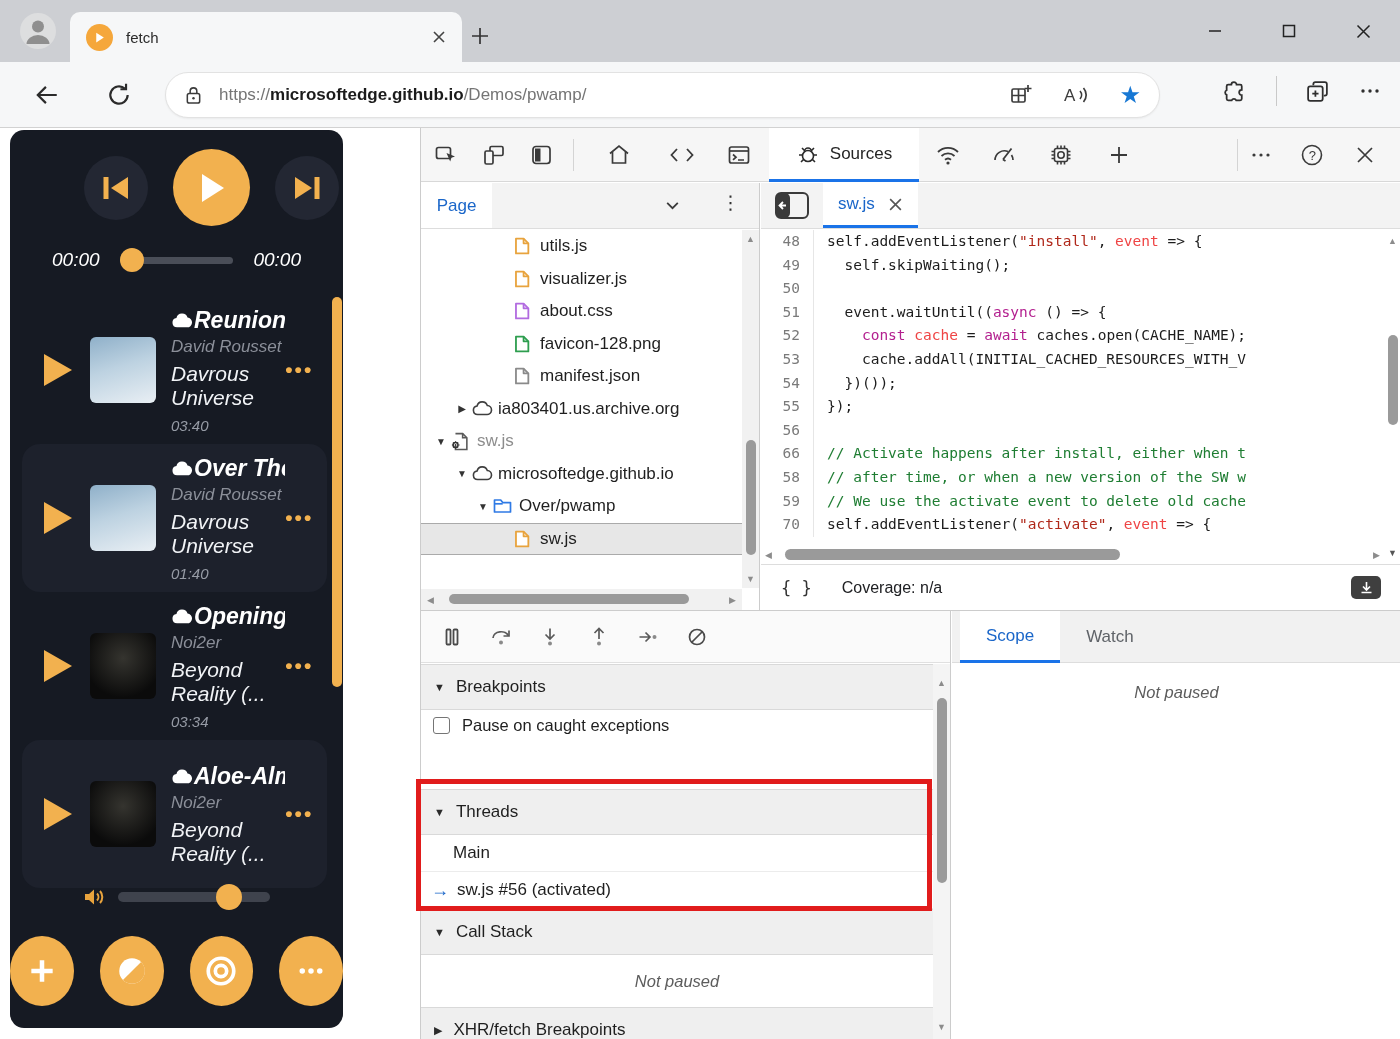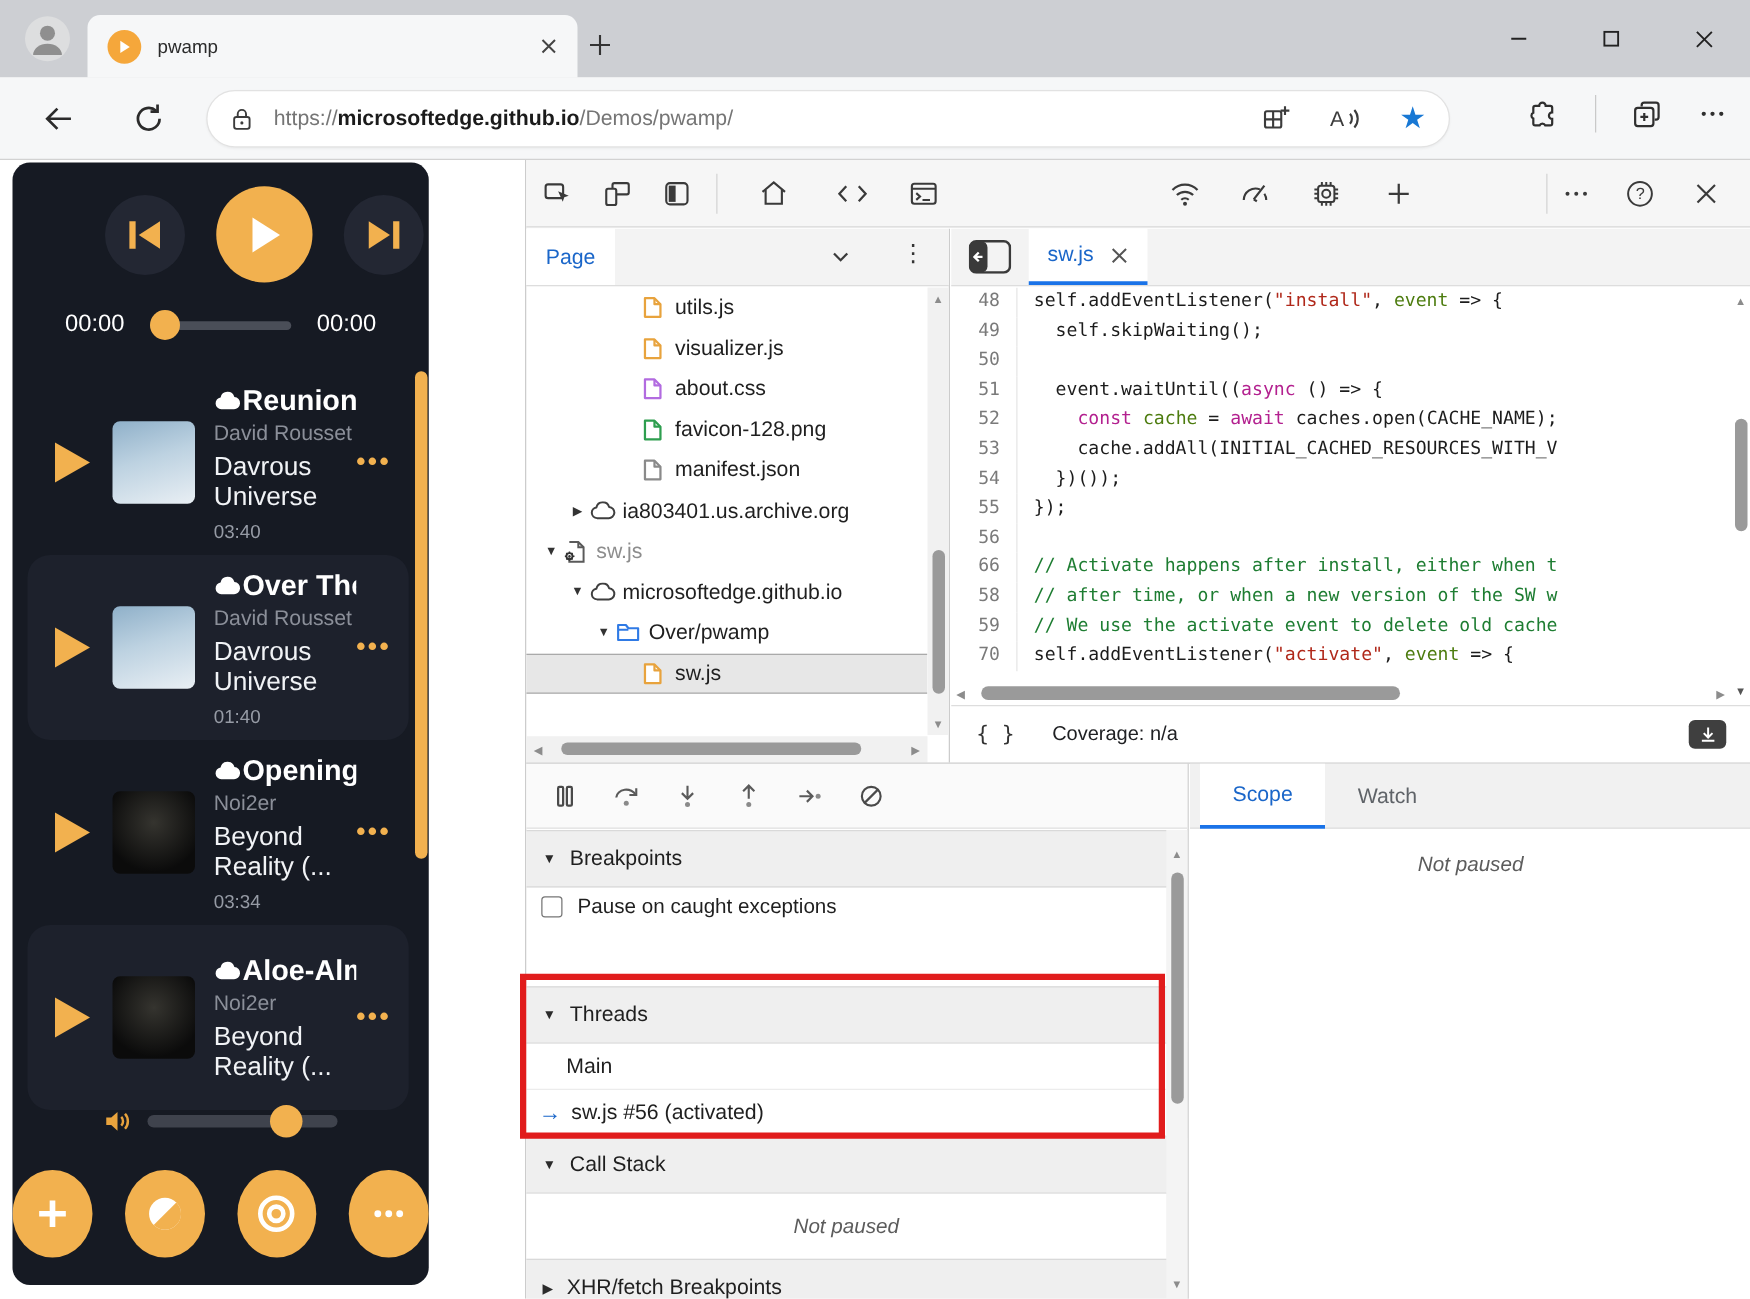"pwamp" span.tab-title { text: pwamp -> fetch }
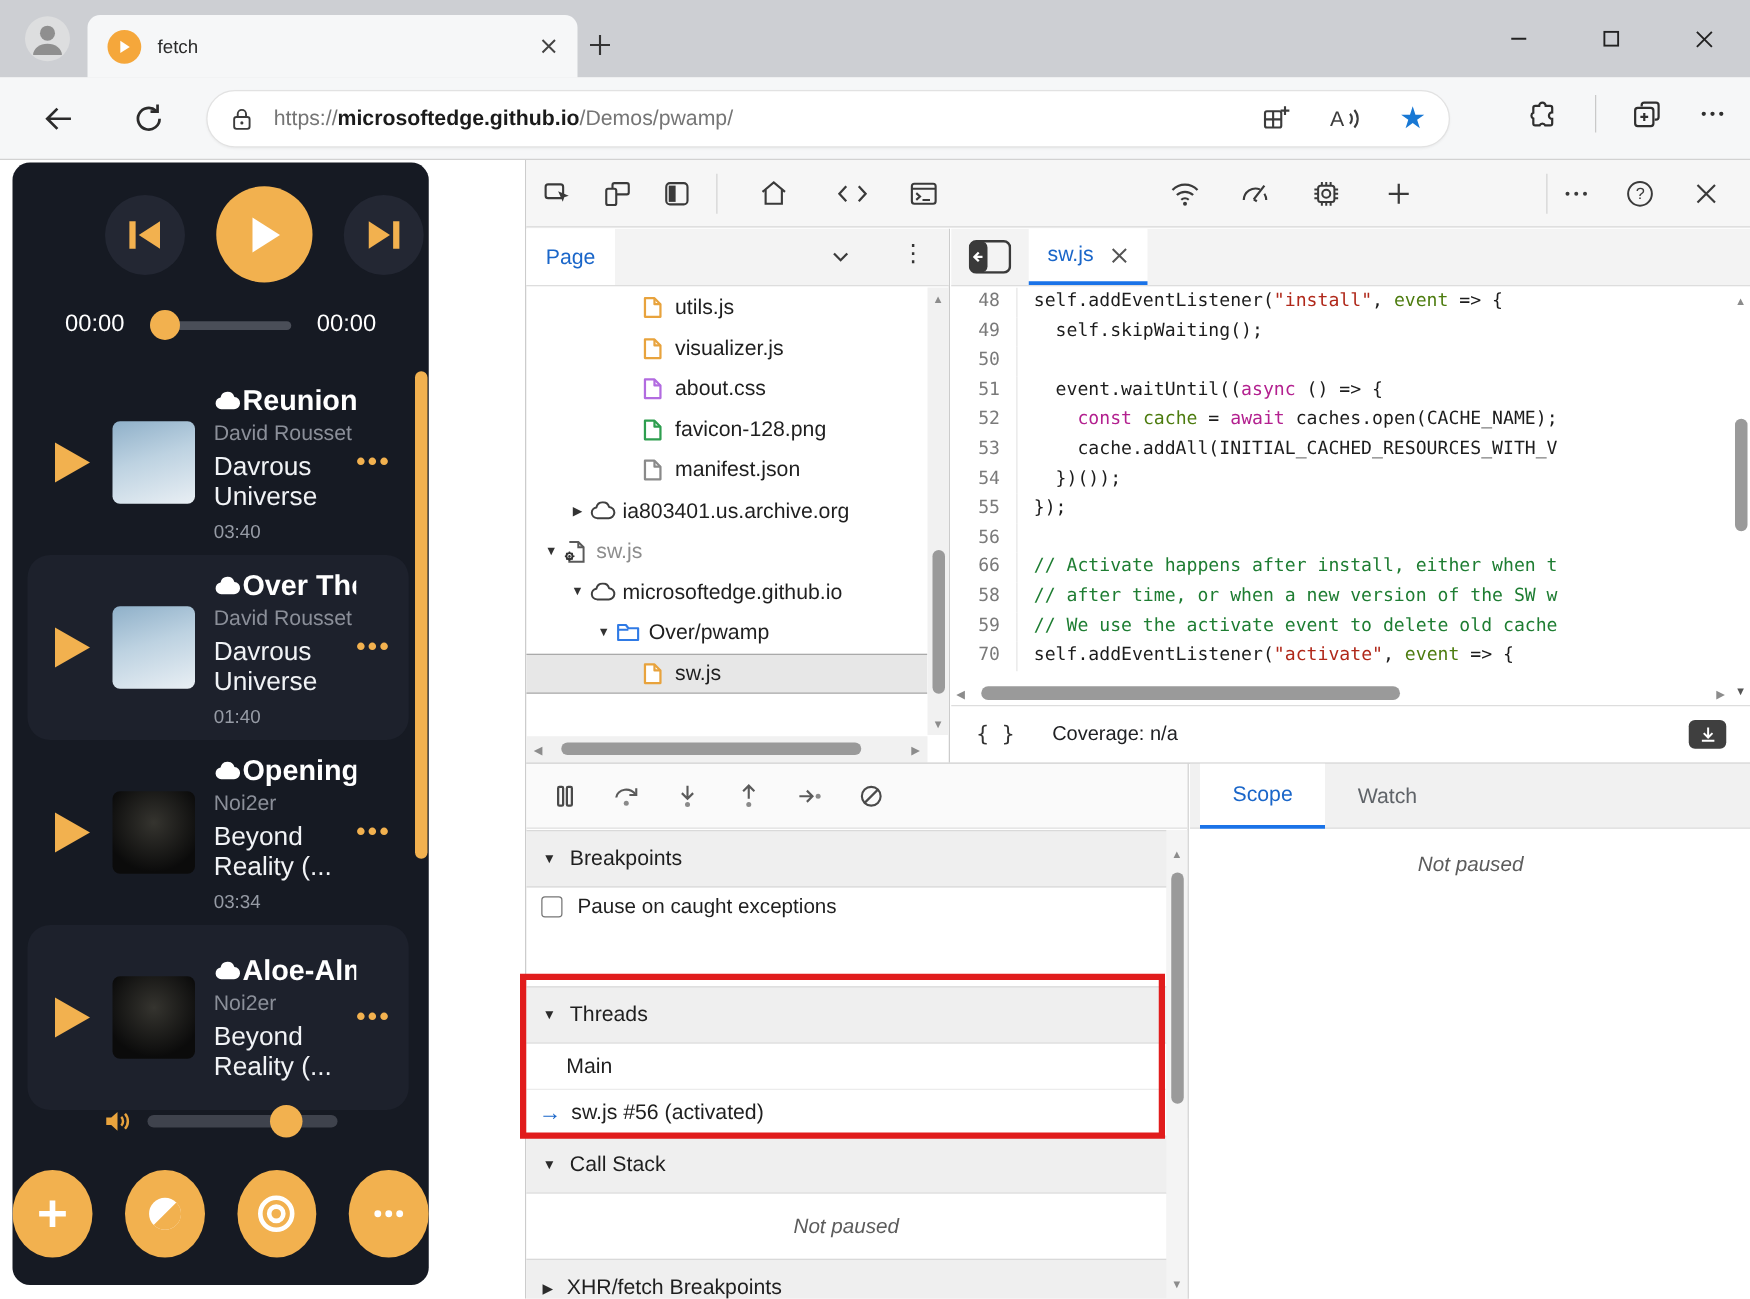"Sources" div.sources-tab { html: none -> <div> <svg> <circle></circle> <path></path> <path></path> <path></path> </svg> <span>Sources</span> </div> }
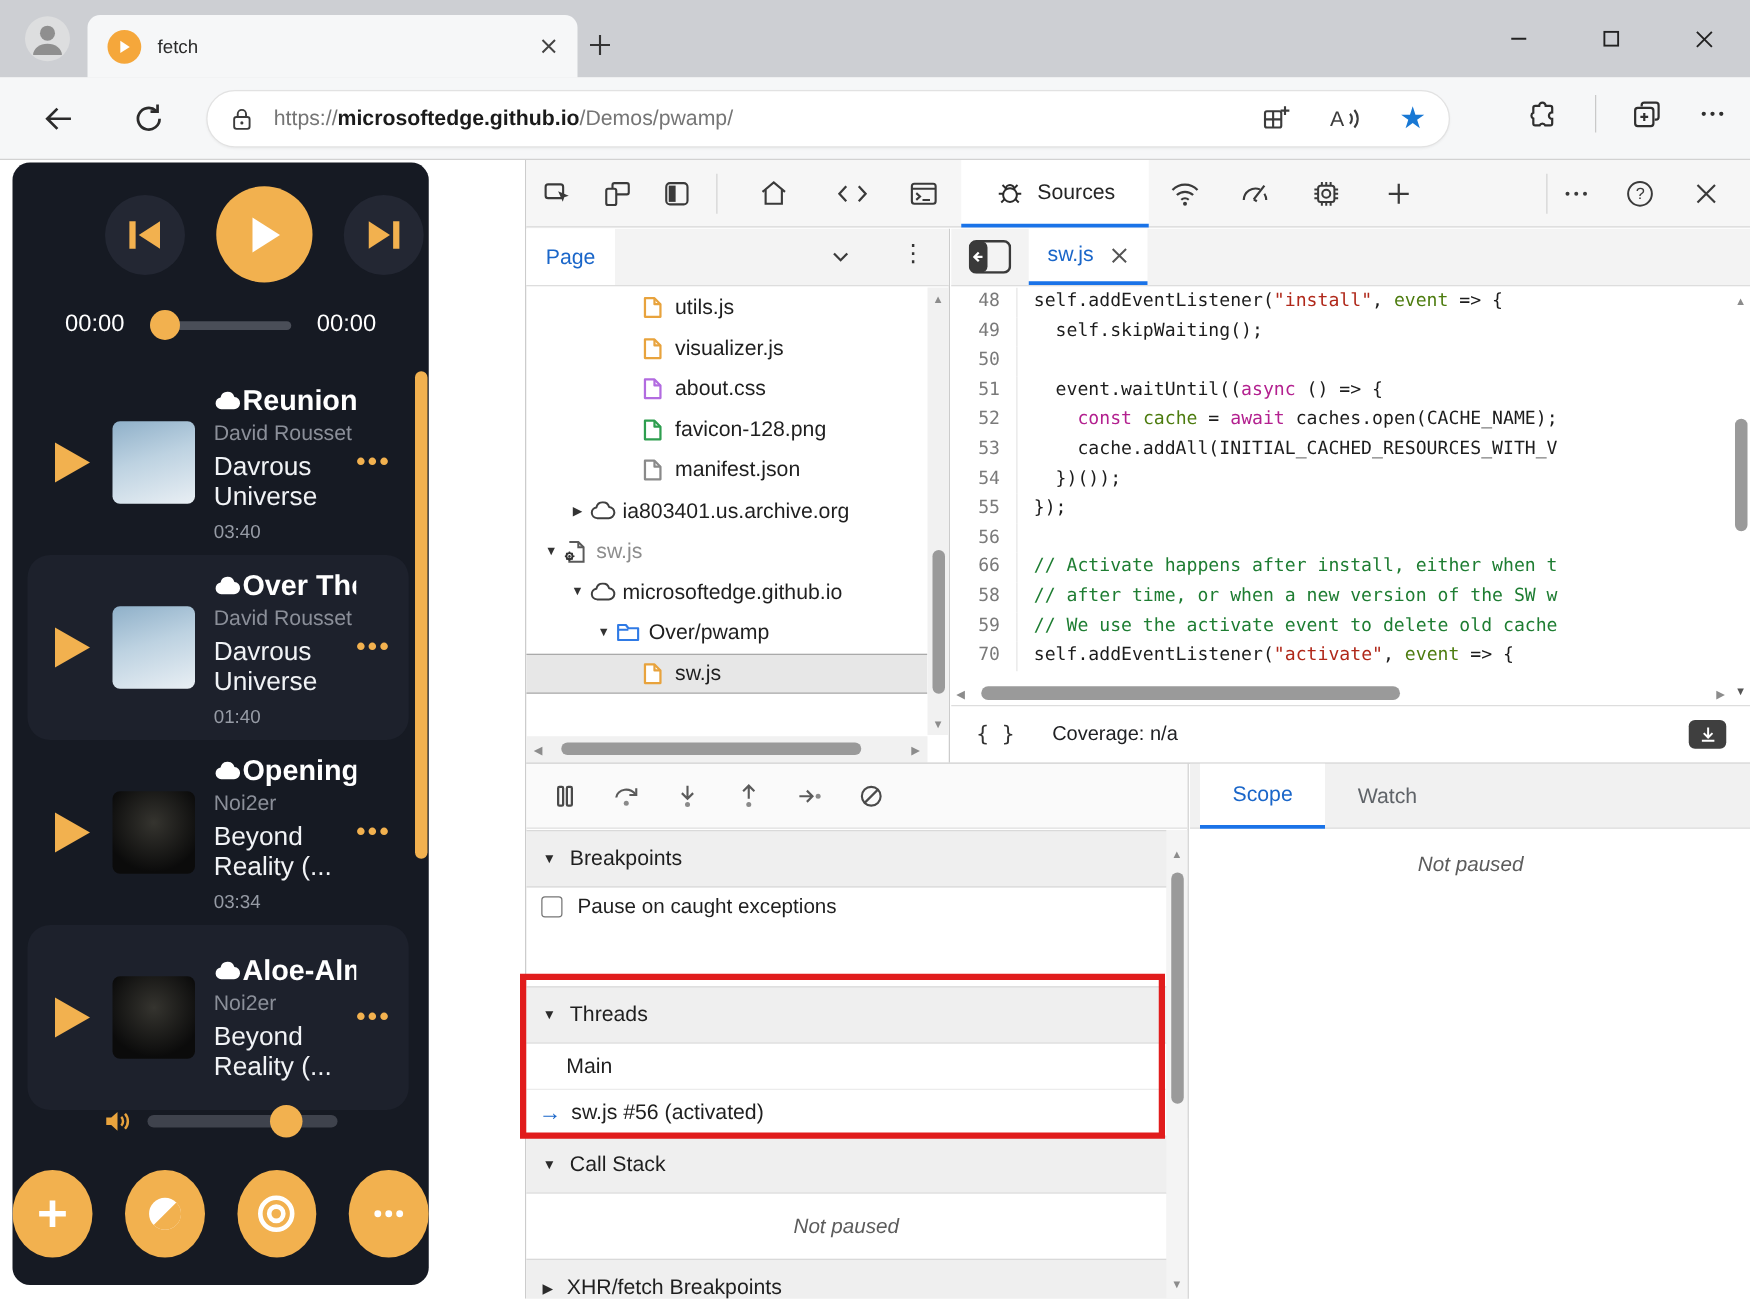"event" .tk-v { color: #4d7c0f -> #ef4444 }
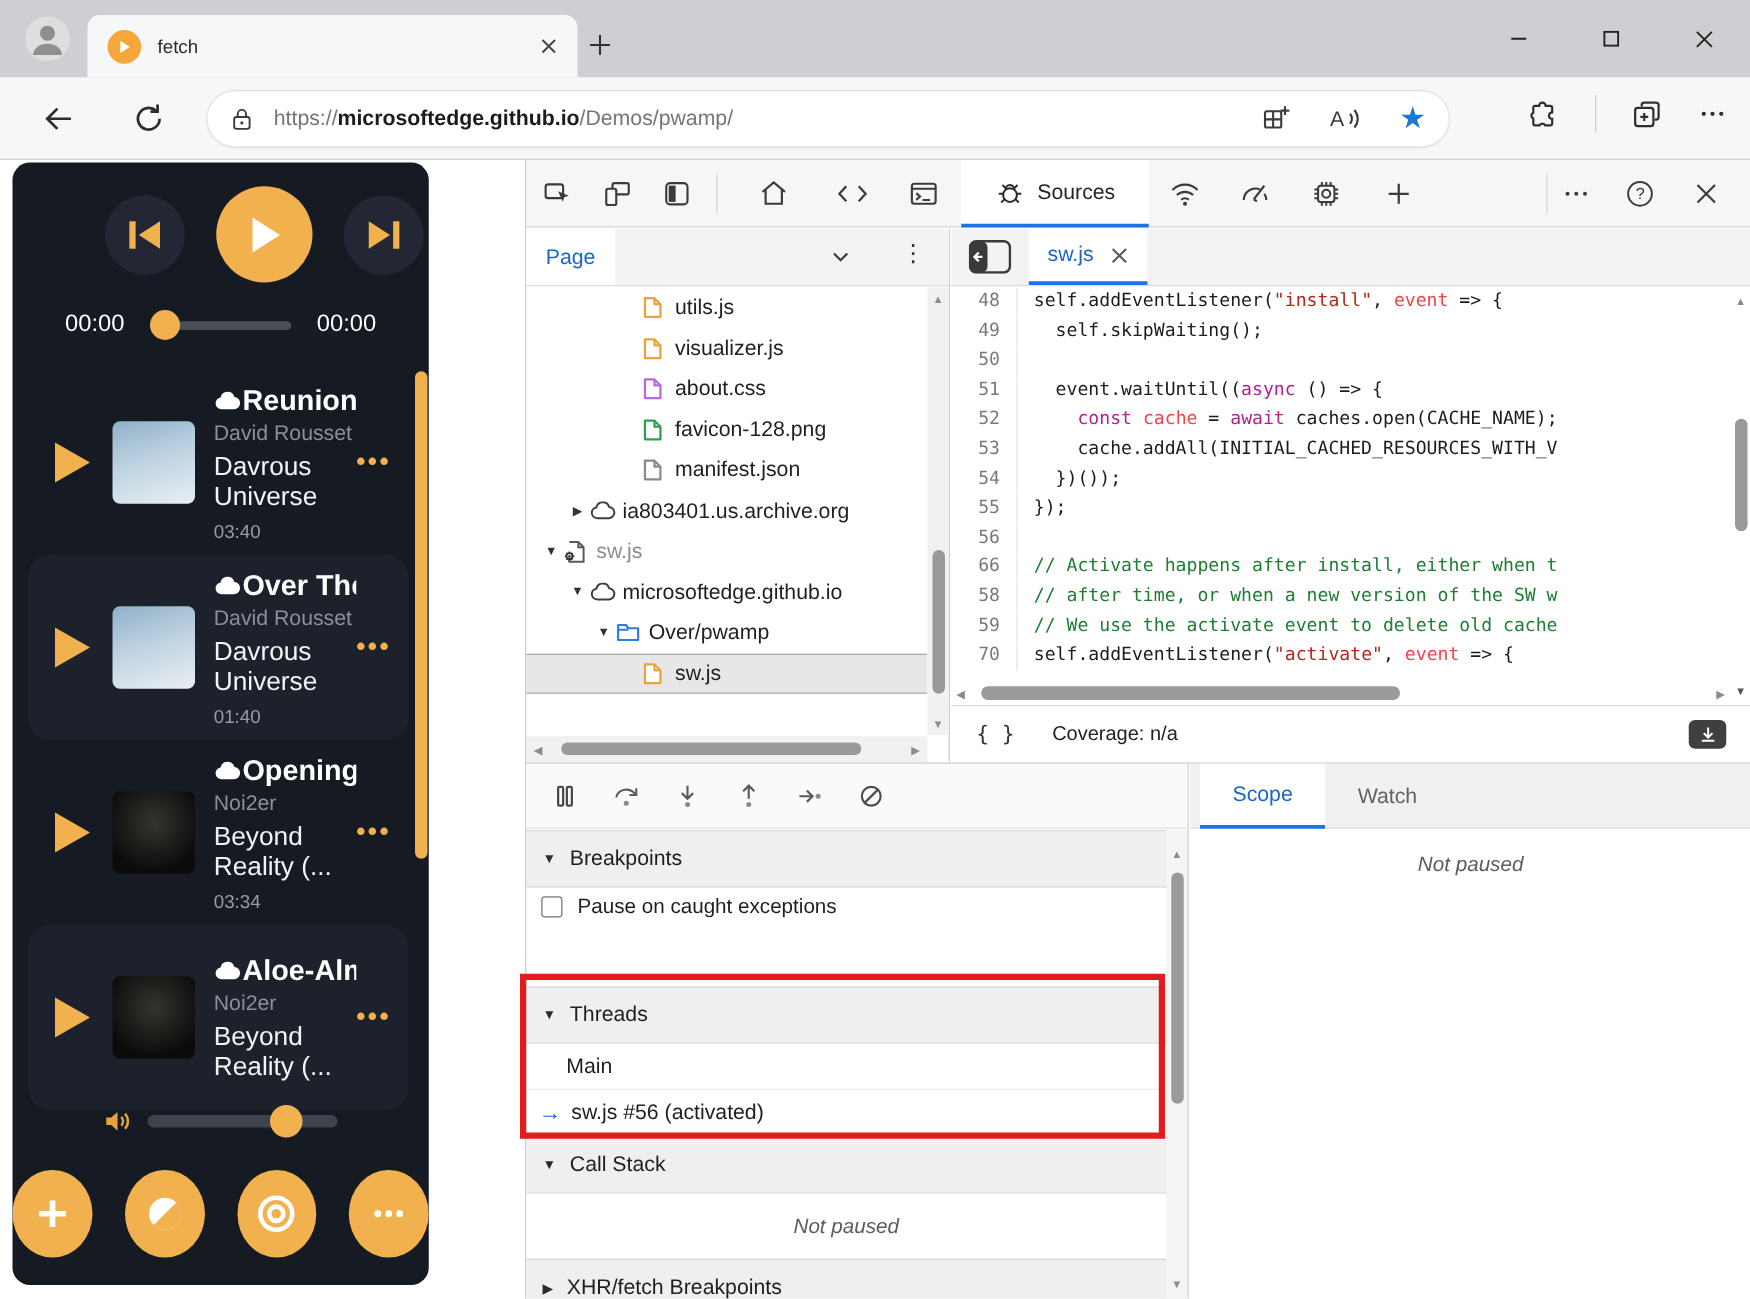"00:00" #player { font-style: none -> italic }
